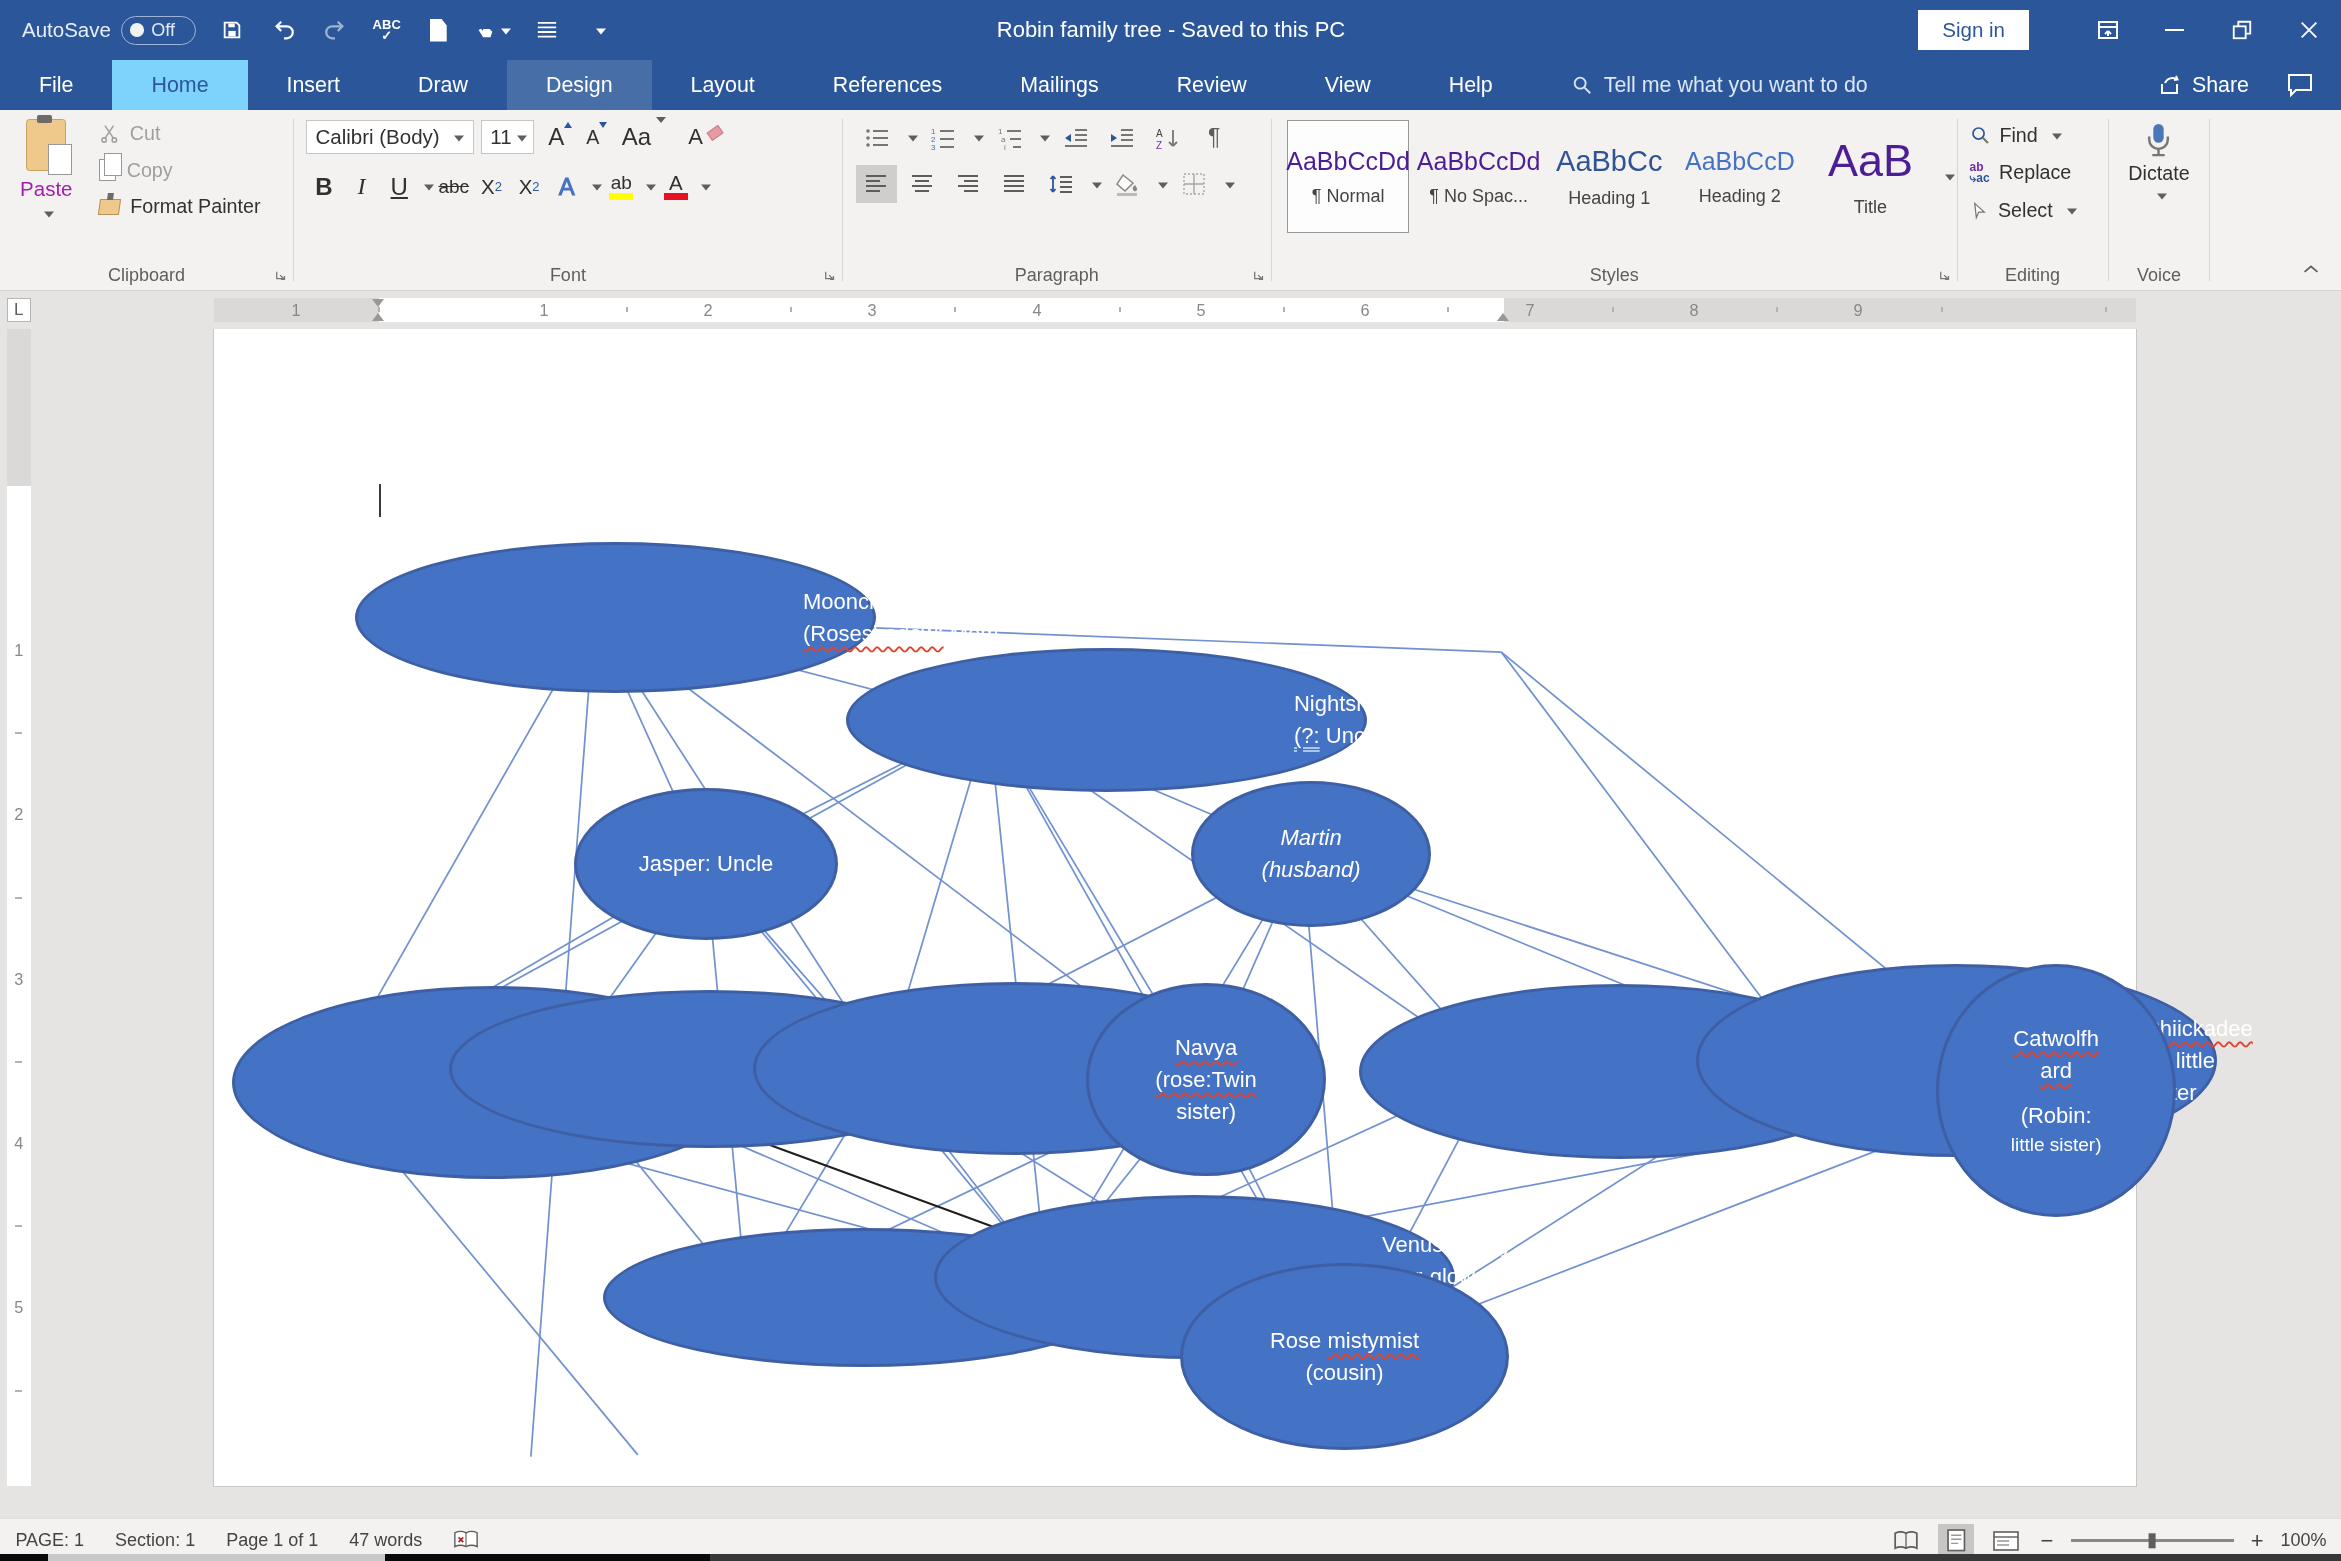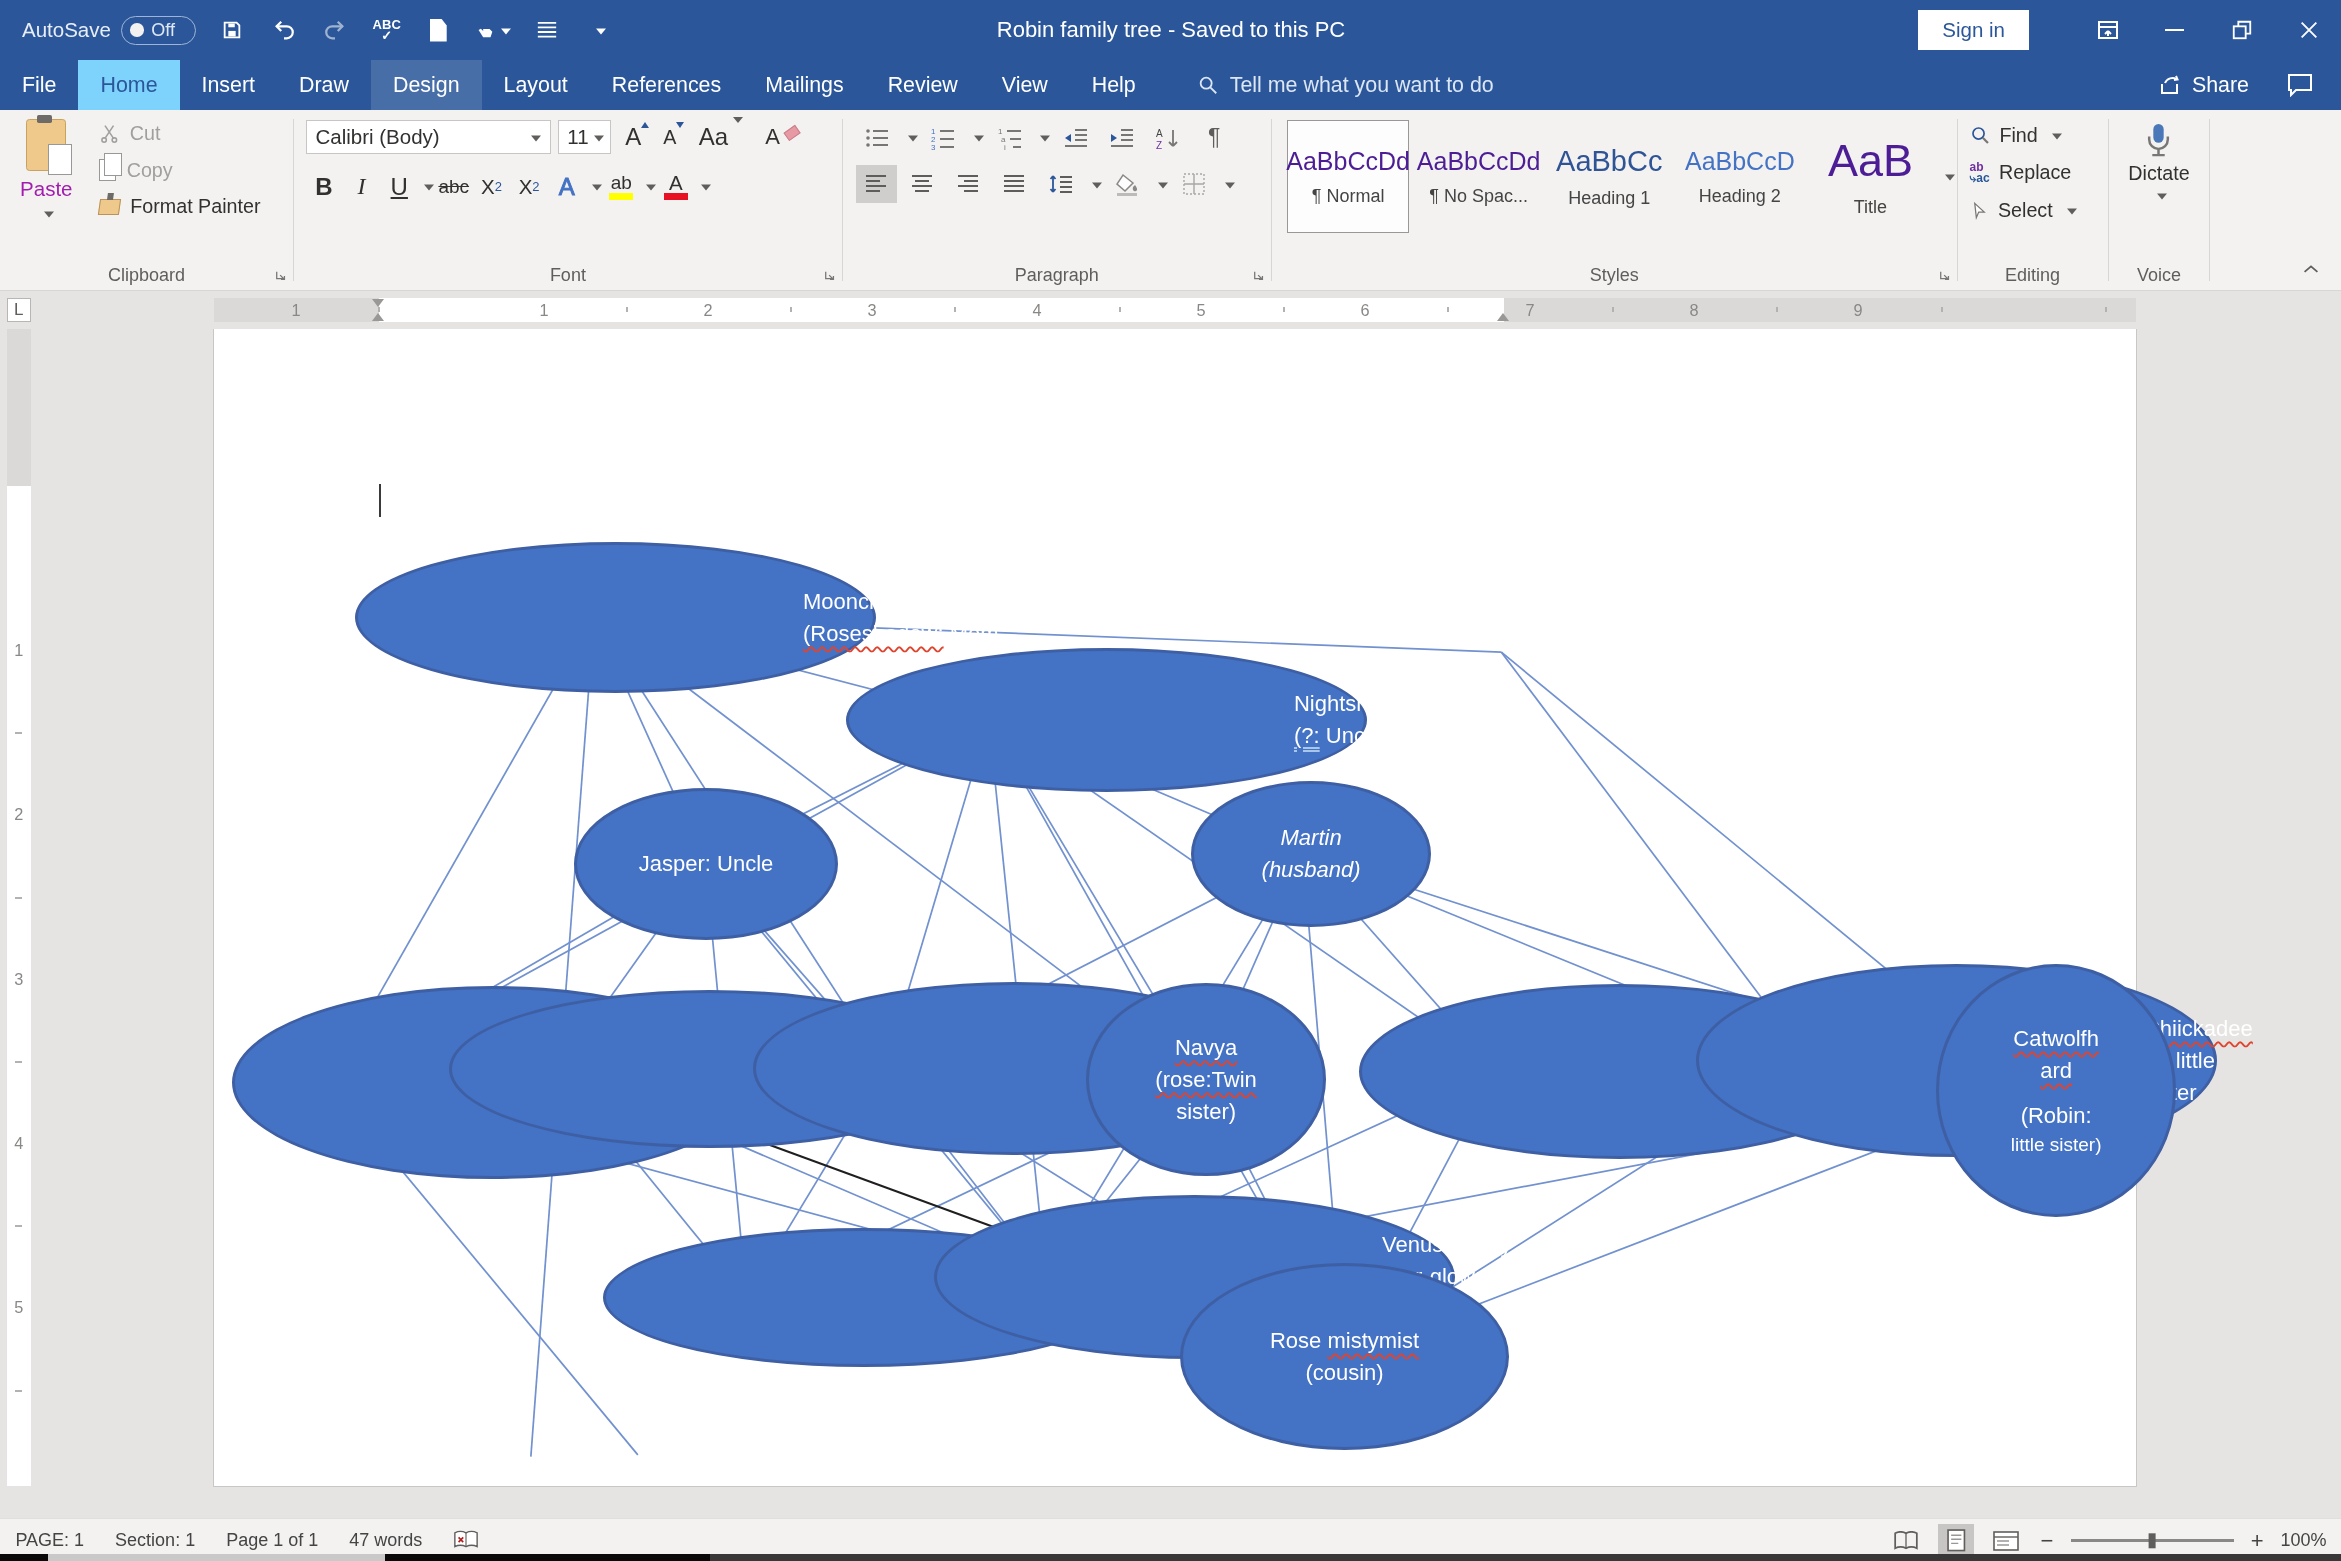"File" .tab { padding: 0 22px -> 0 39px }
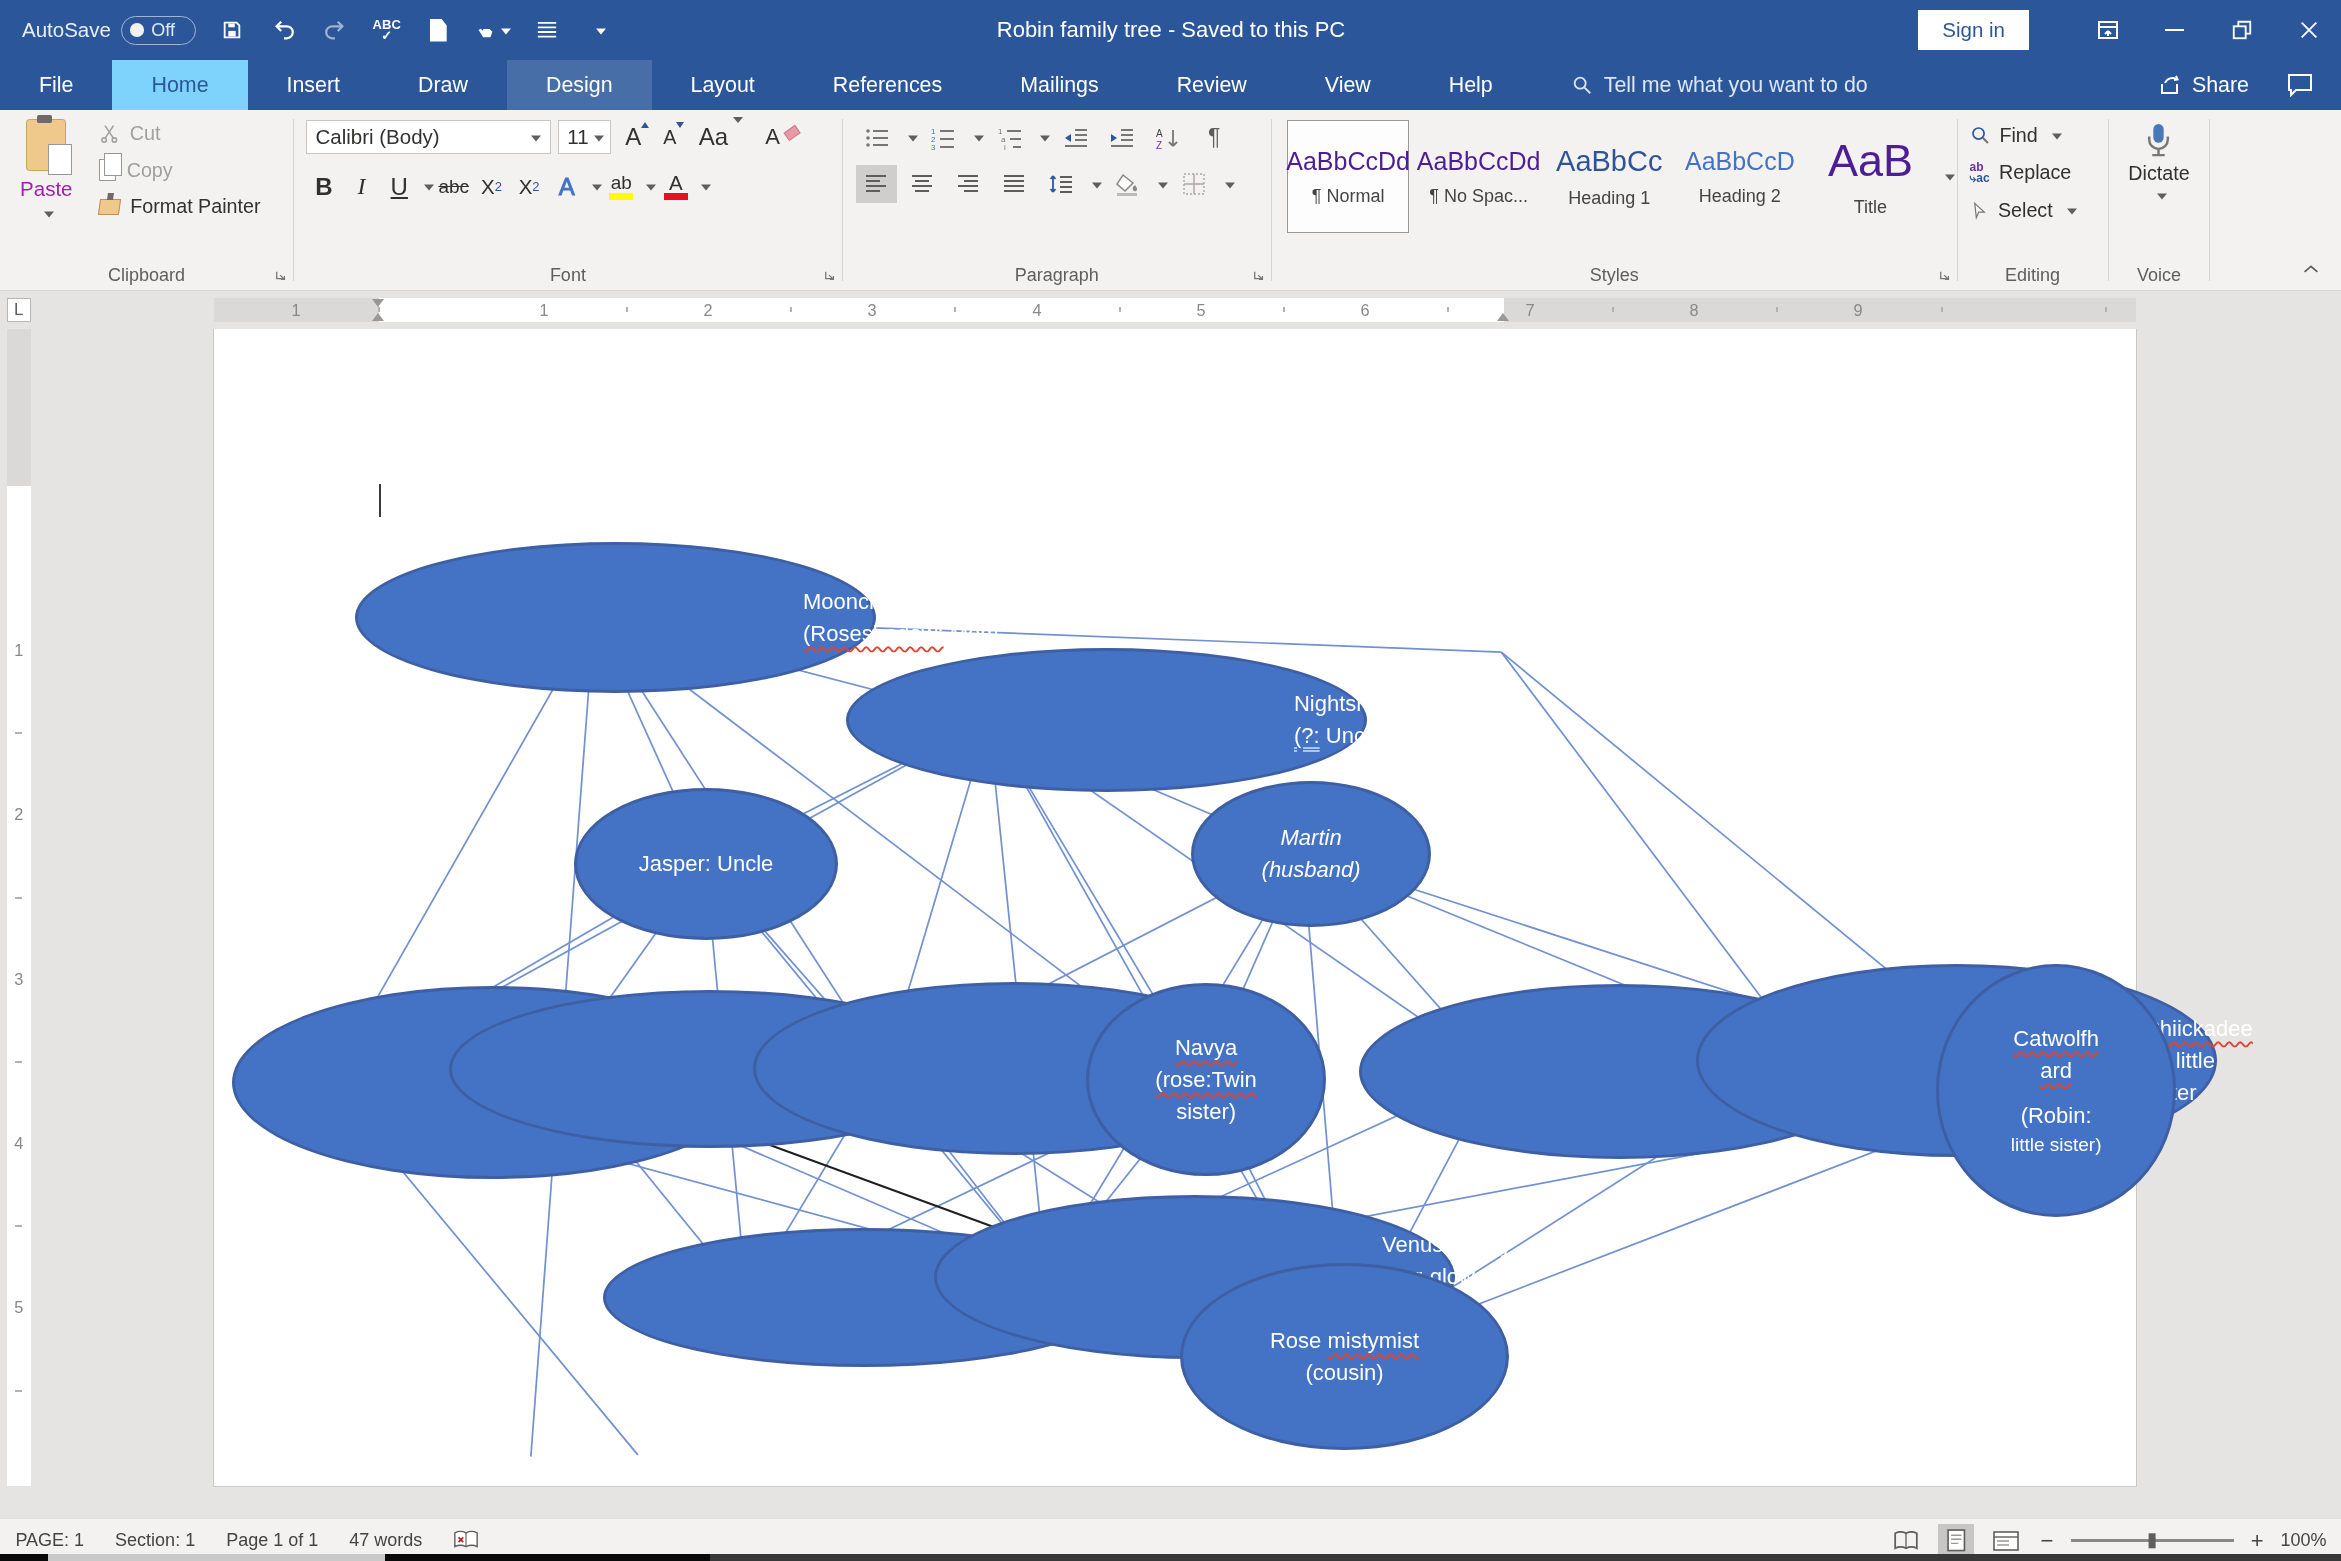"Calibri (Body)" .fname { width: 245px -> 168px }
